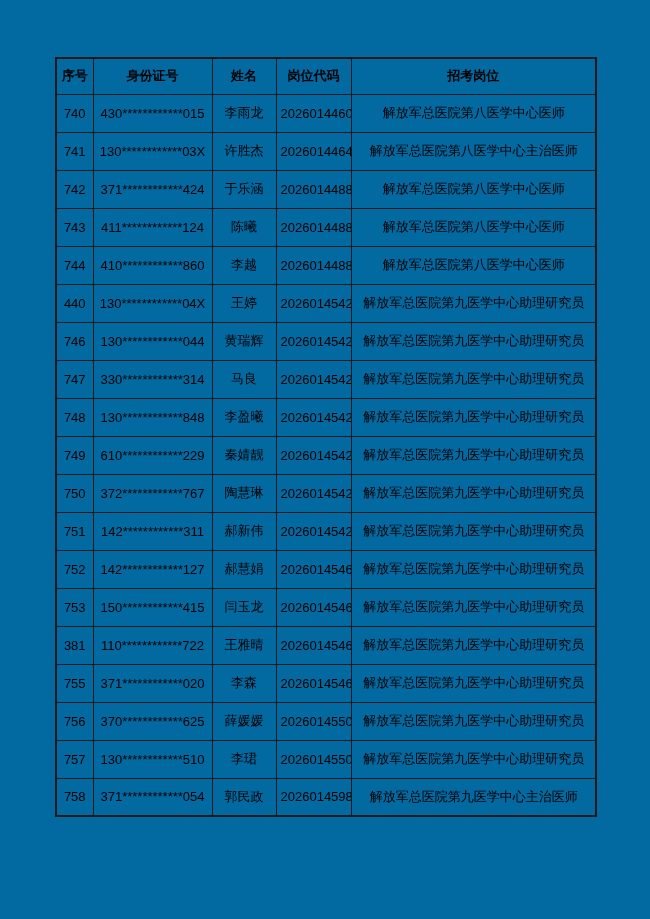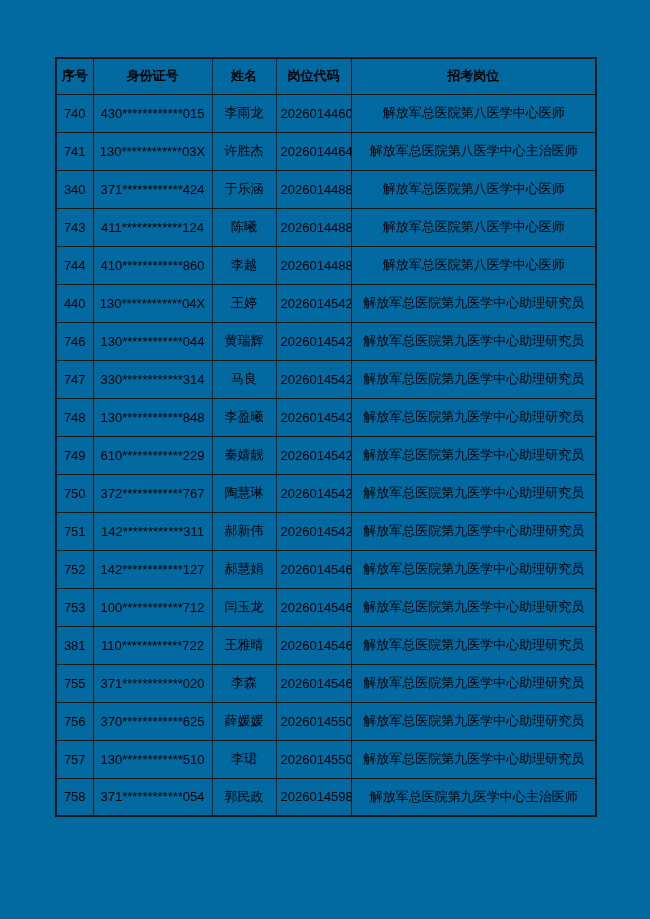"340" td.seqnum { text: 340 -> 742 }
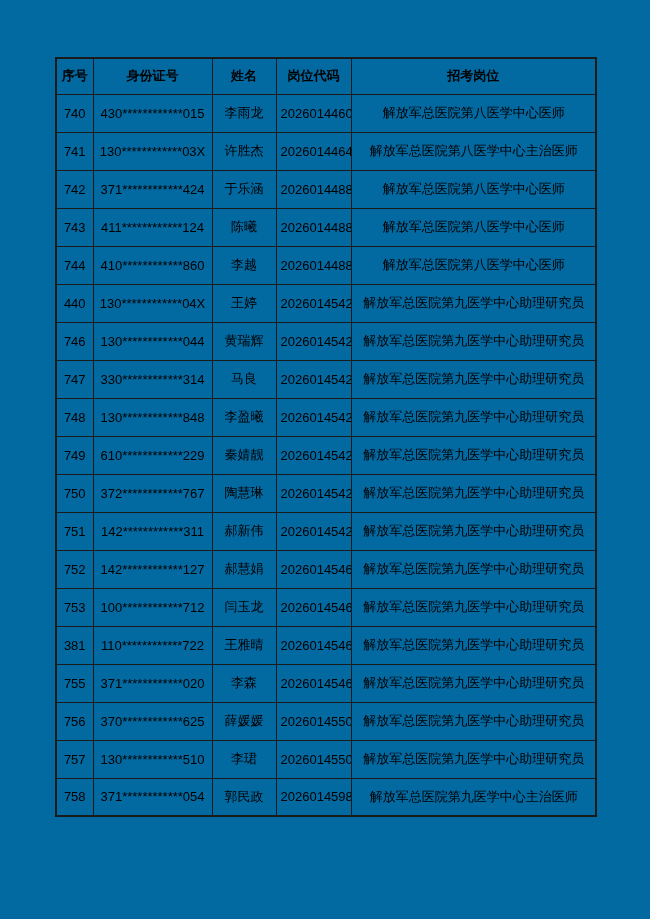"100************712" td.idnum { text: 100************712 -> 150************415 }
